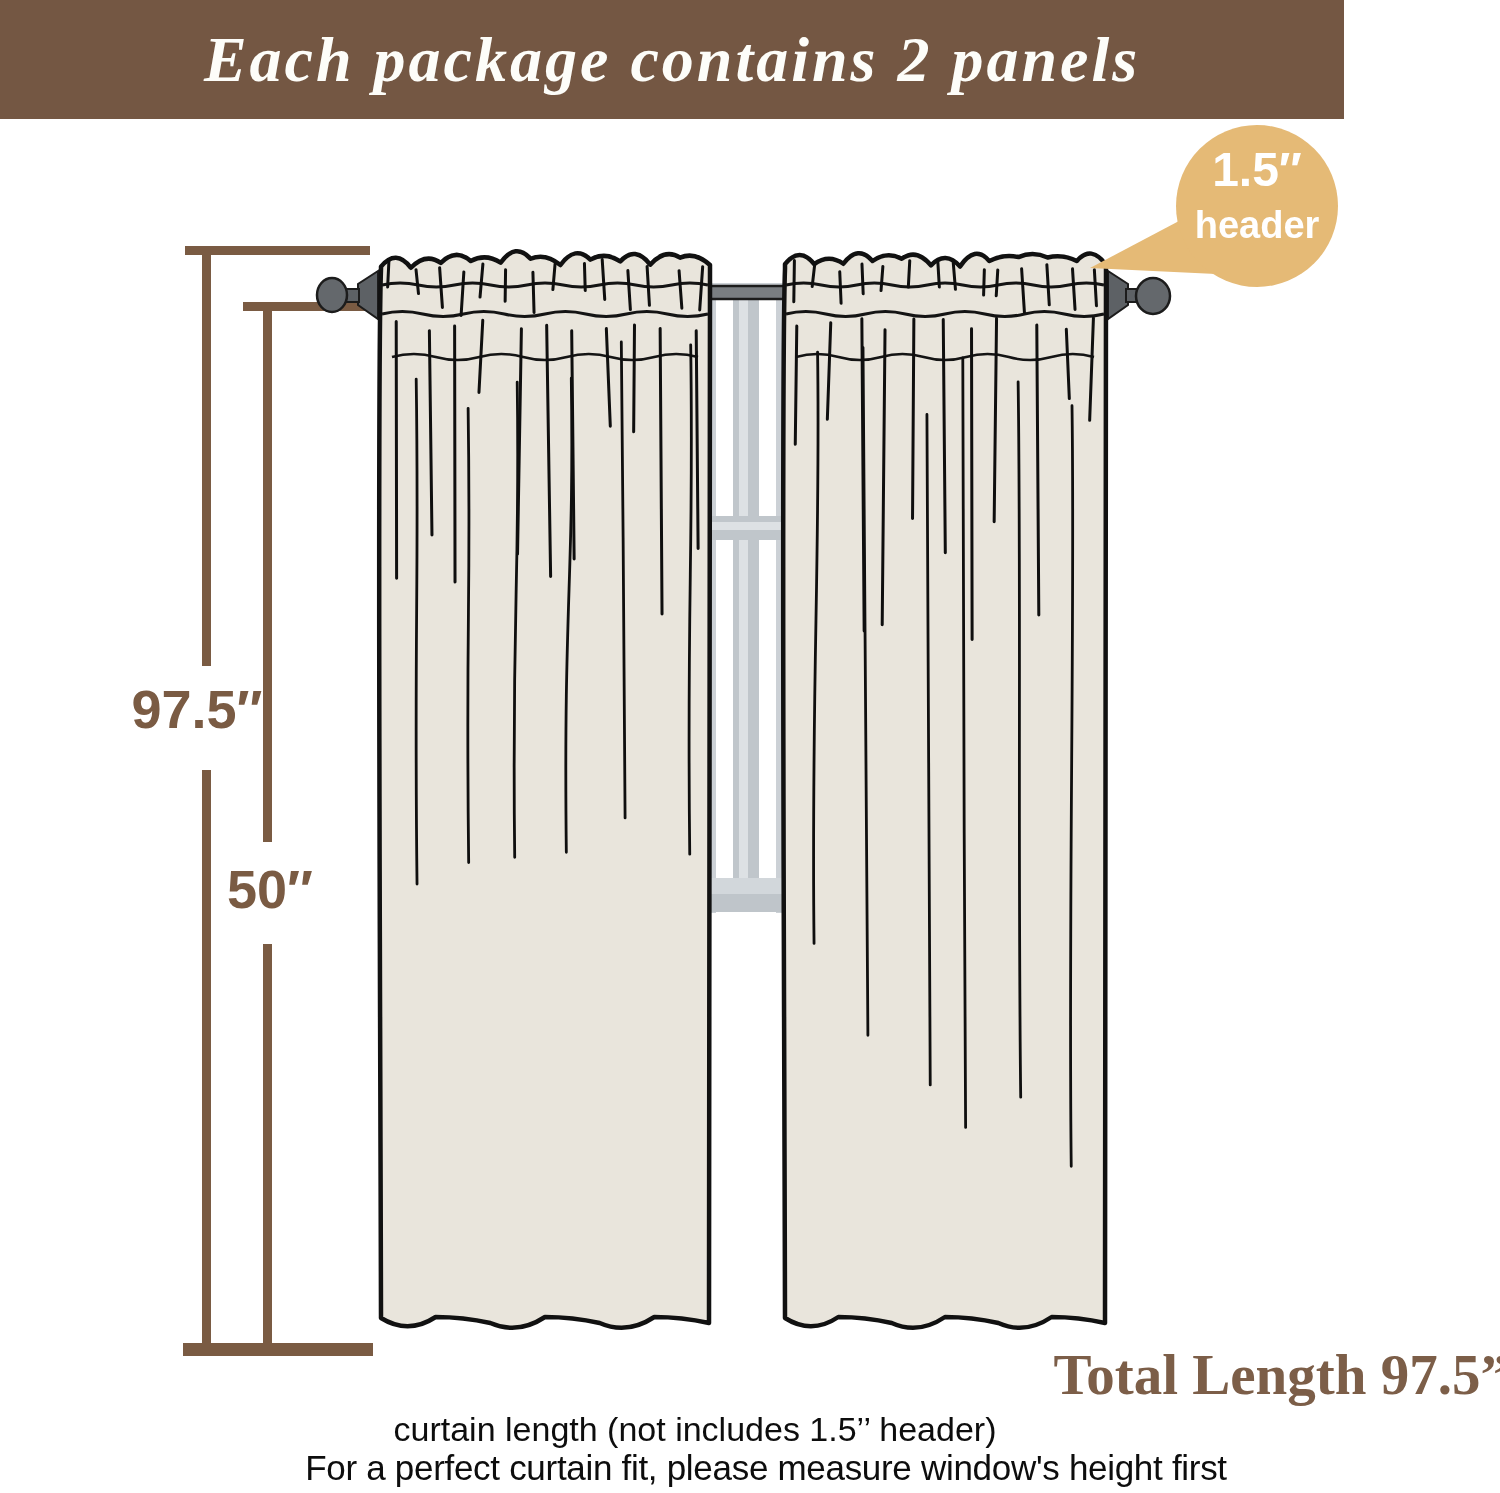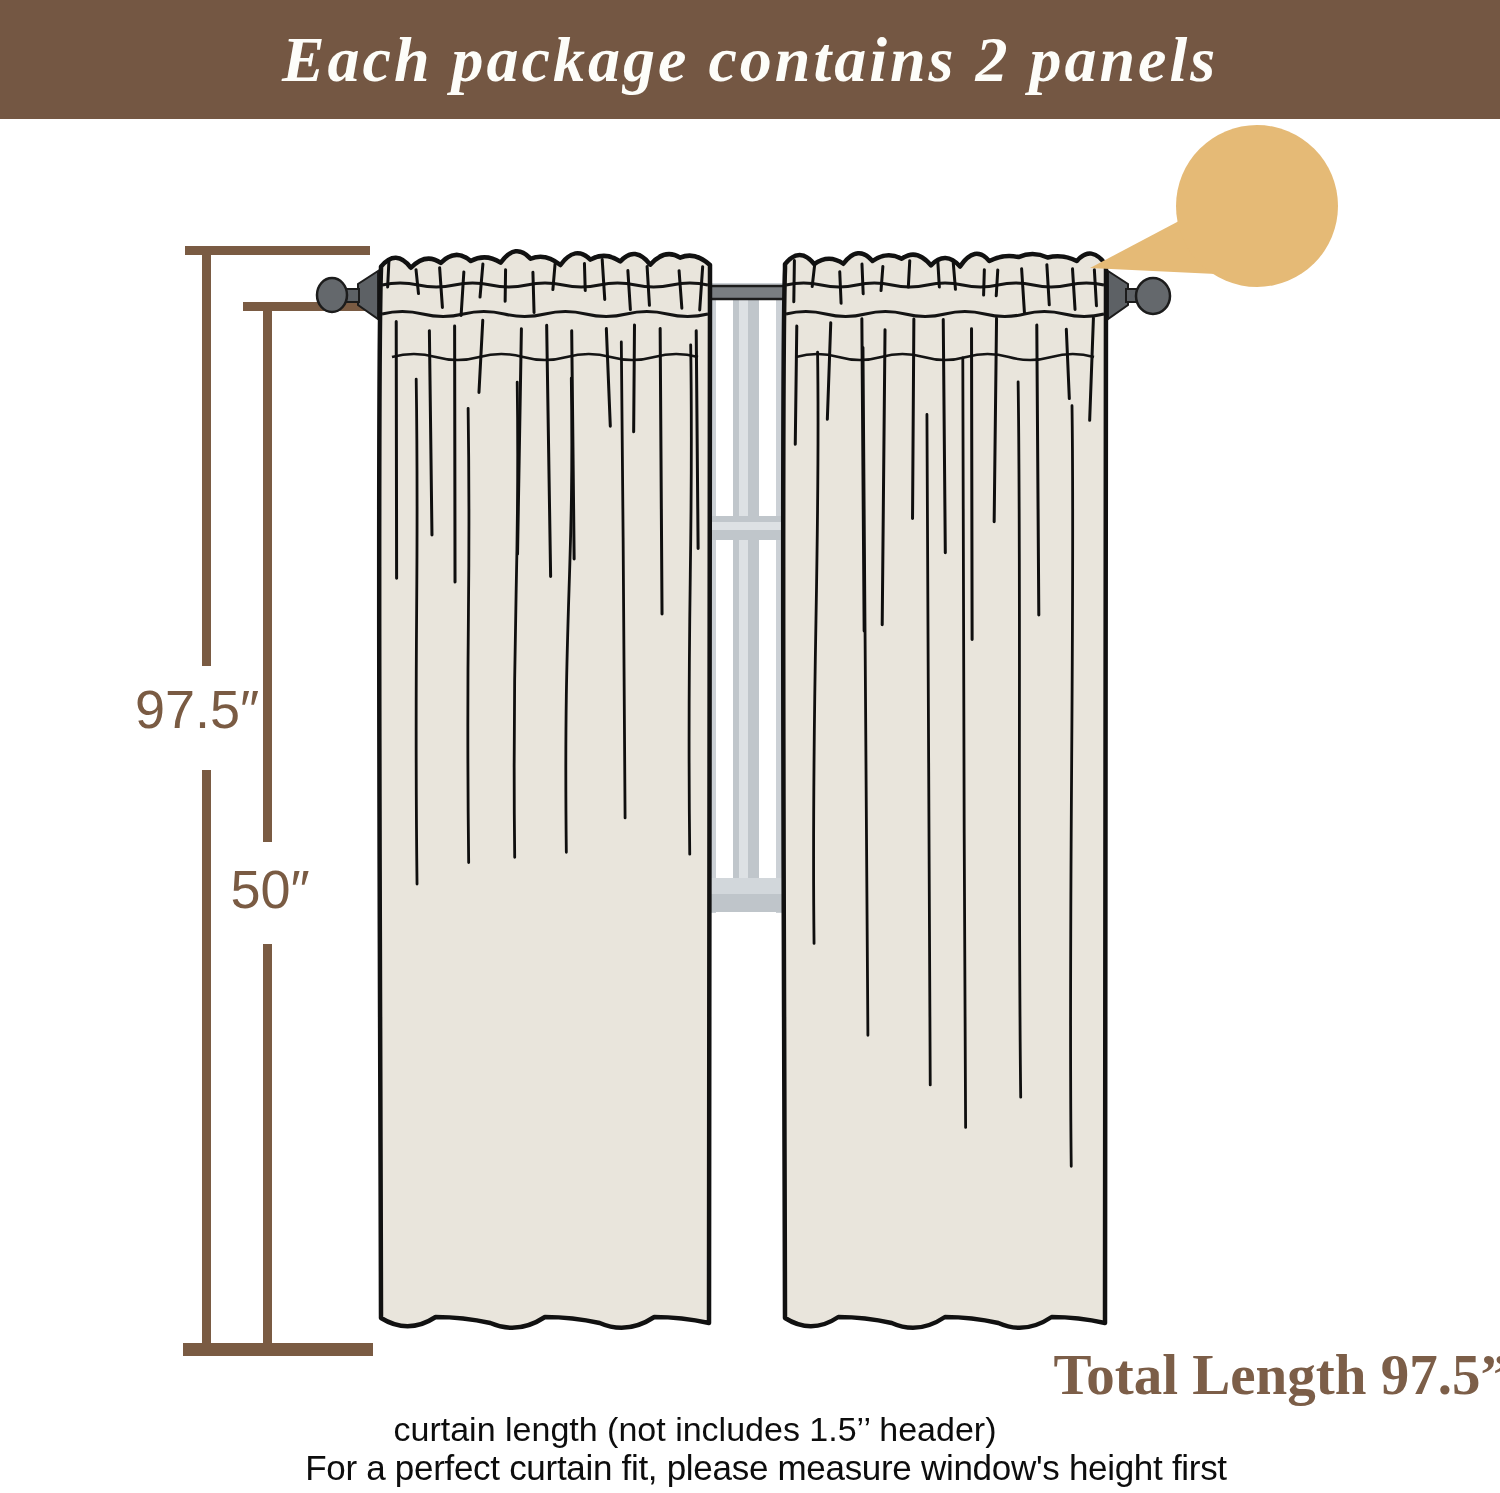"Each package contains 2 panels" .banner { width: 1500px -> 1344px }
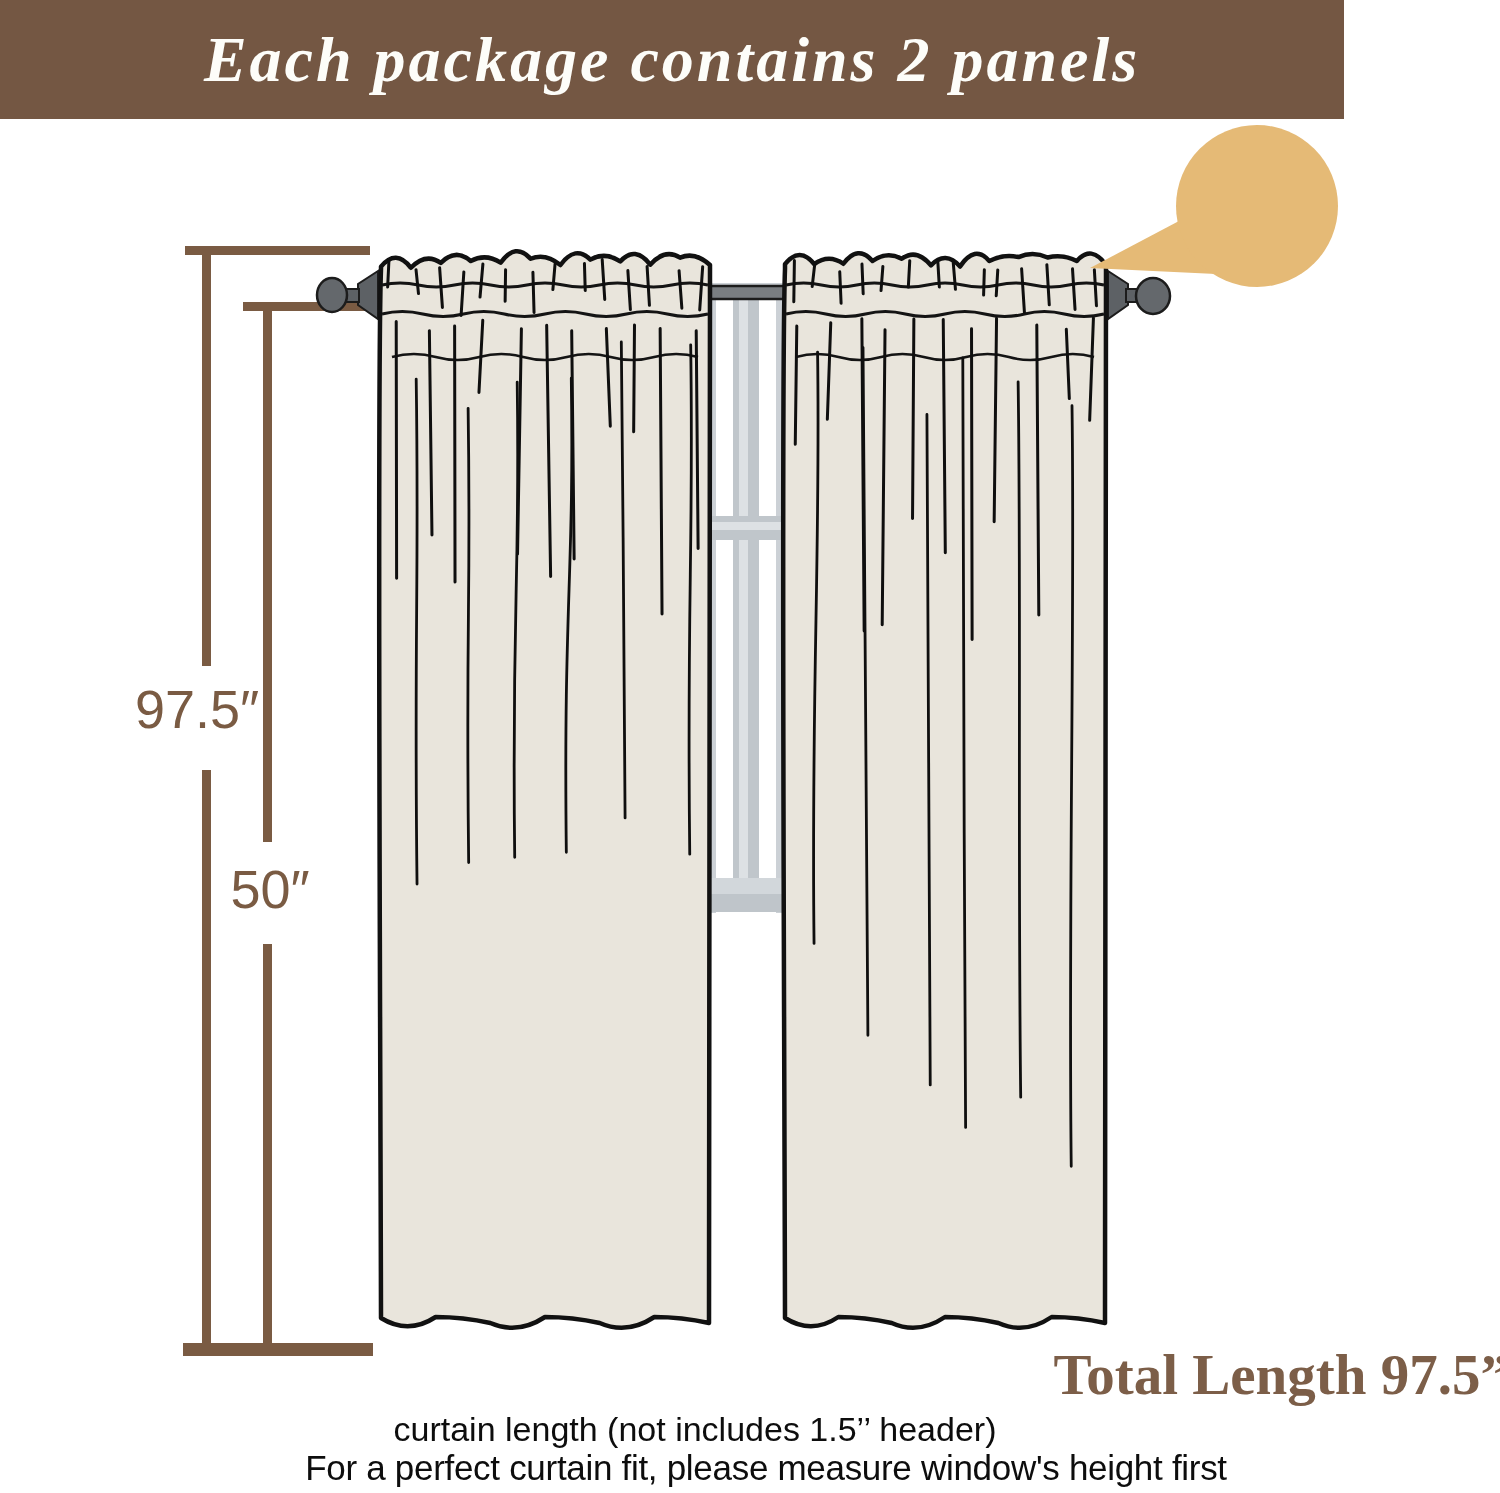"1.5″" div.callout-text { html: none -> <div> <div>1.5″</div> <div>header</div> </div> }
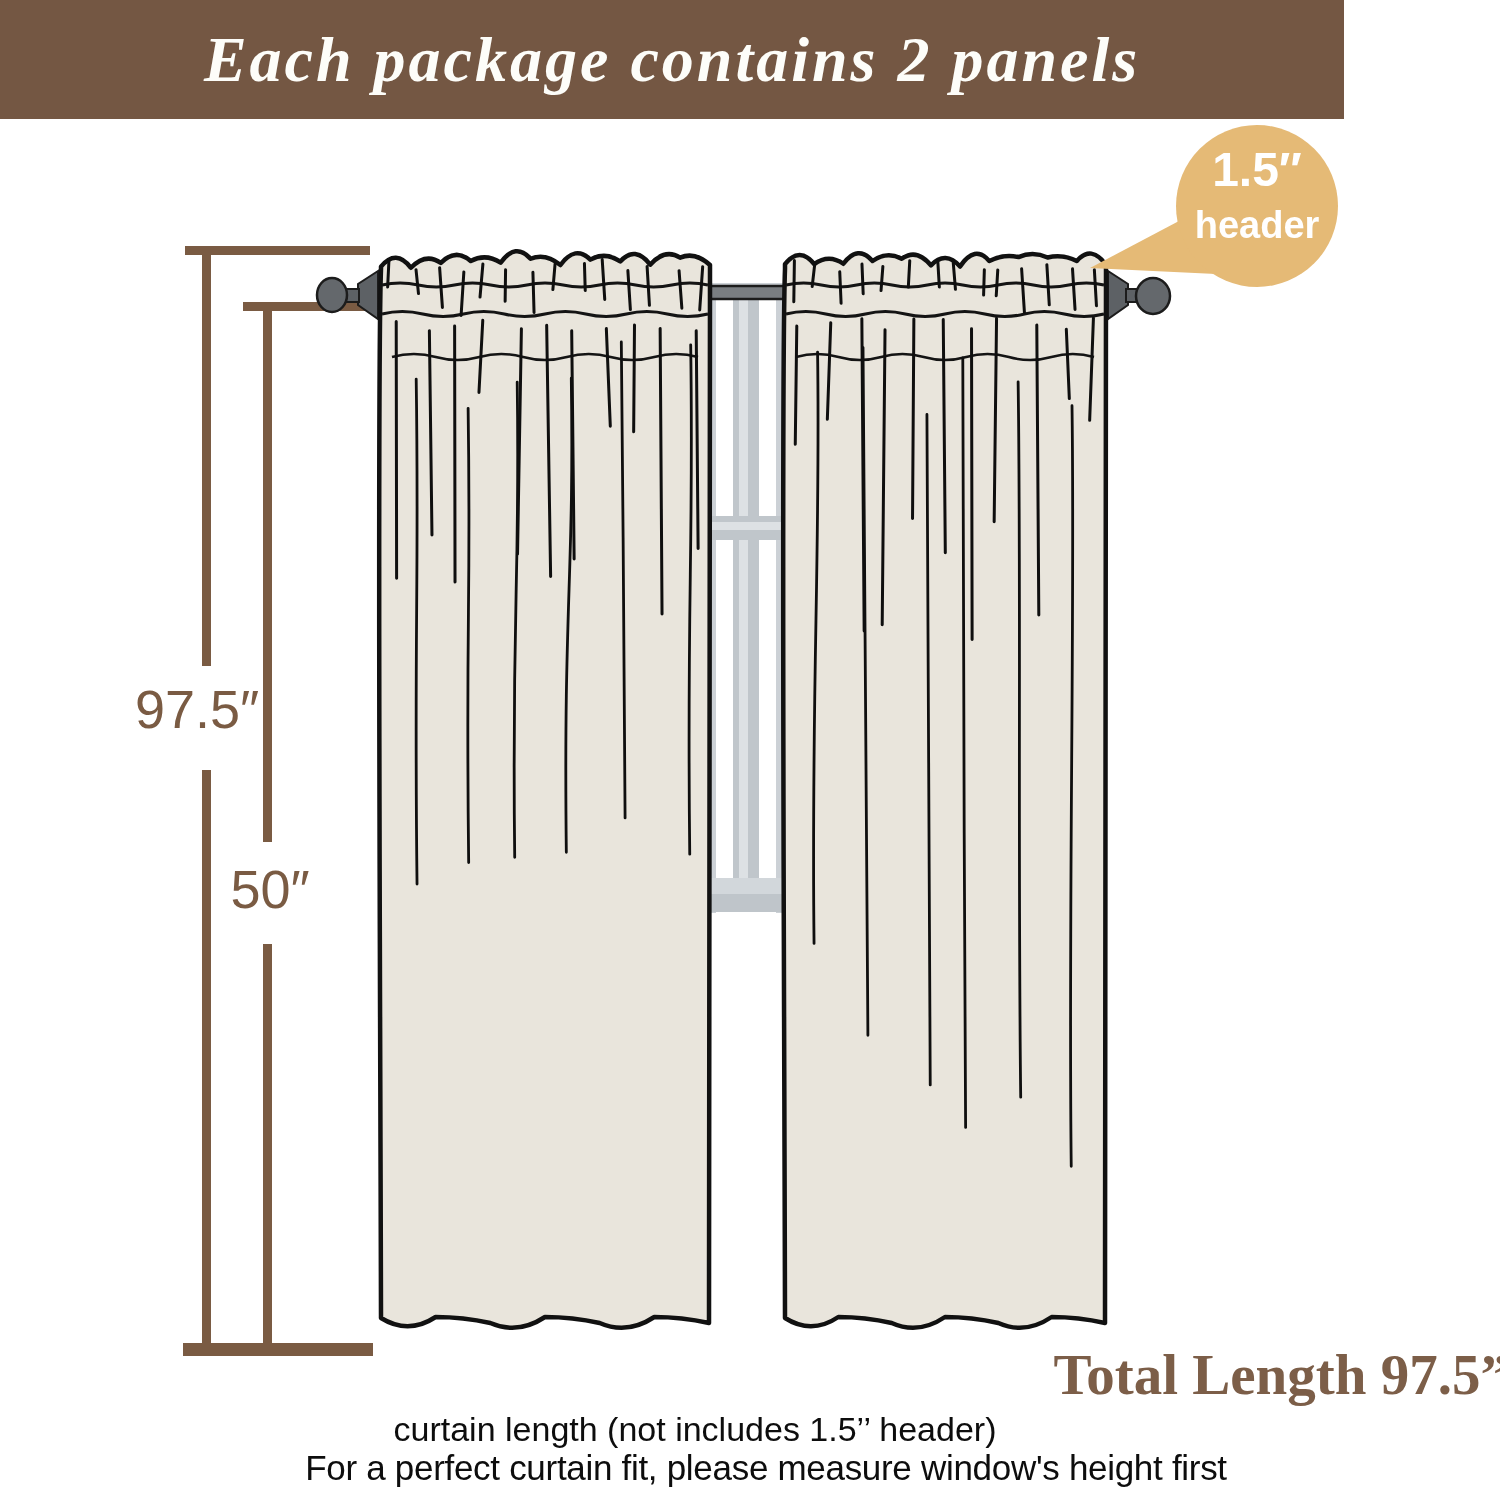"97.5″" .m-label { font-weight: normal -> bold }
